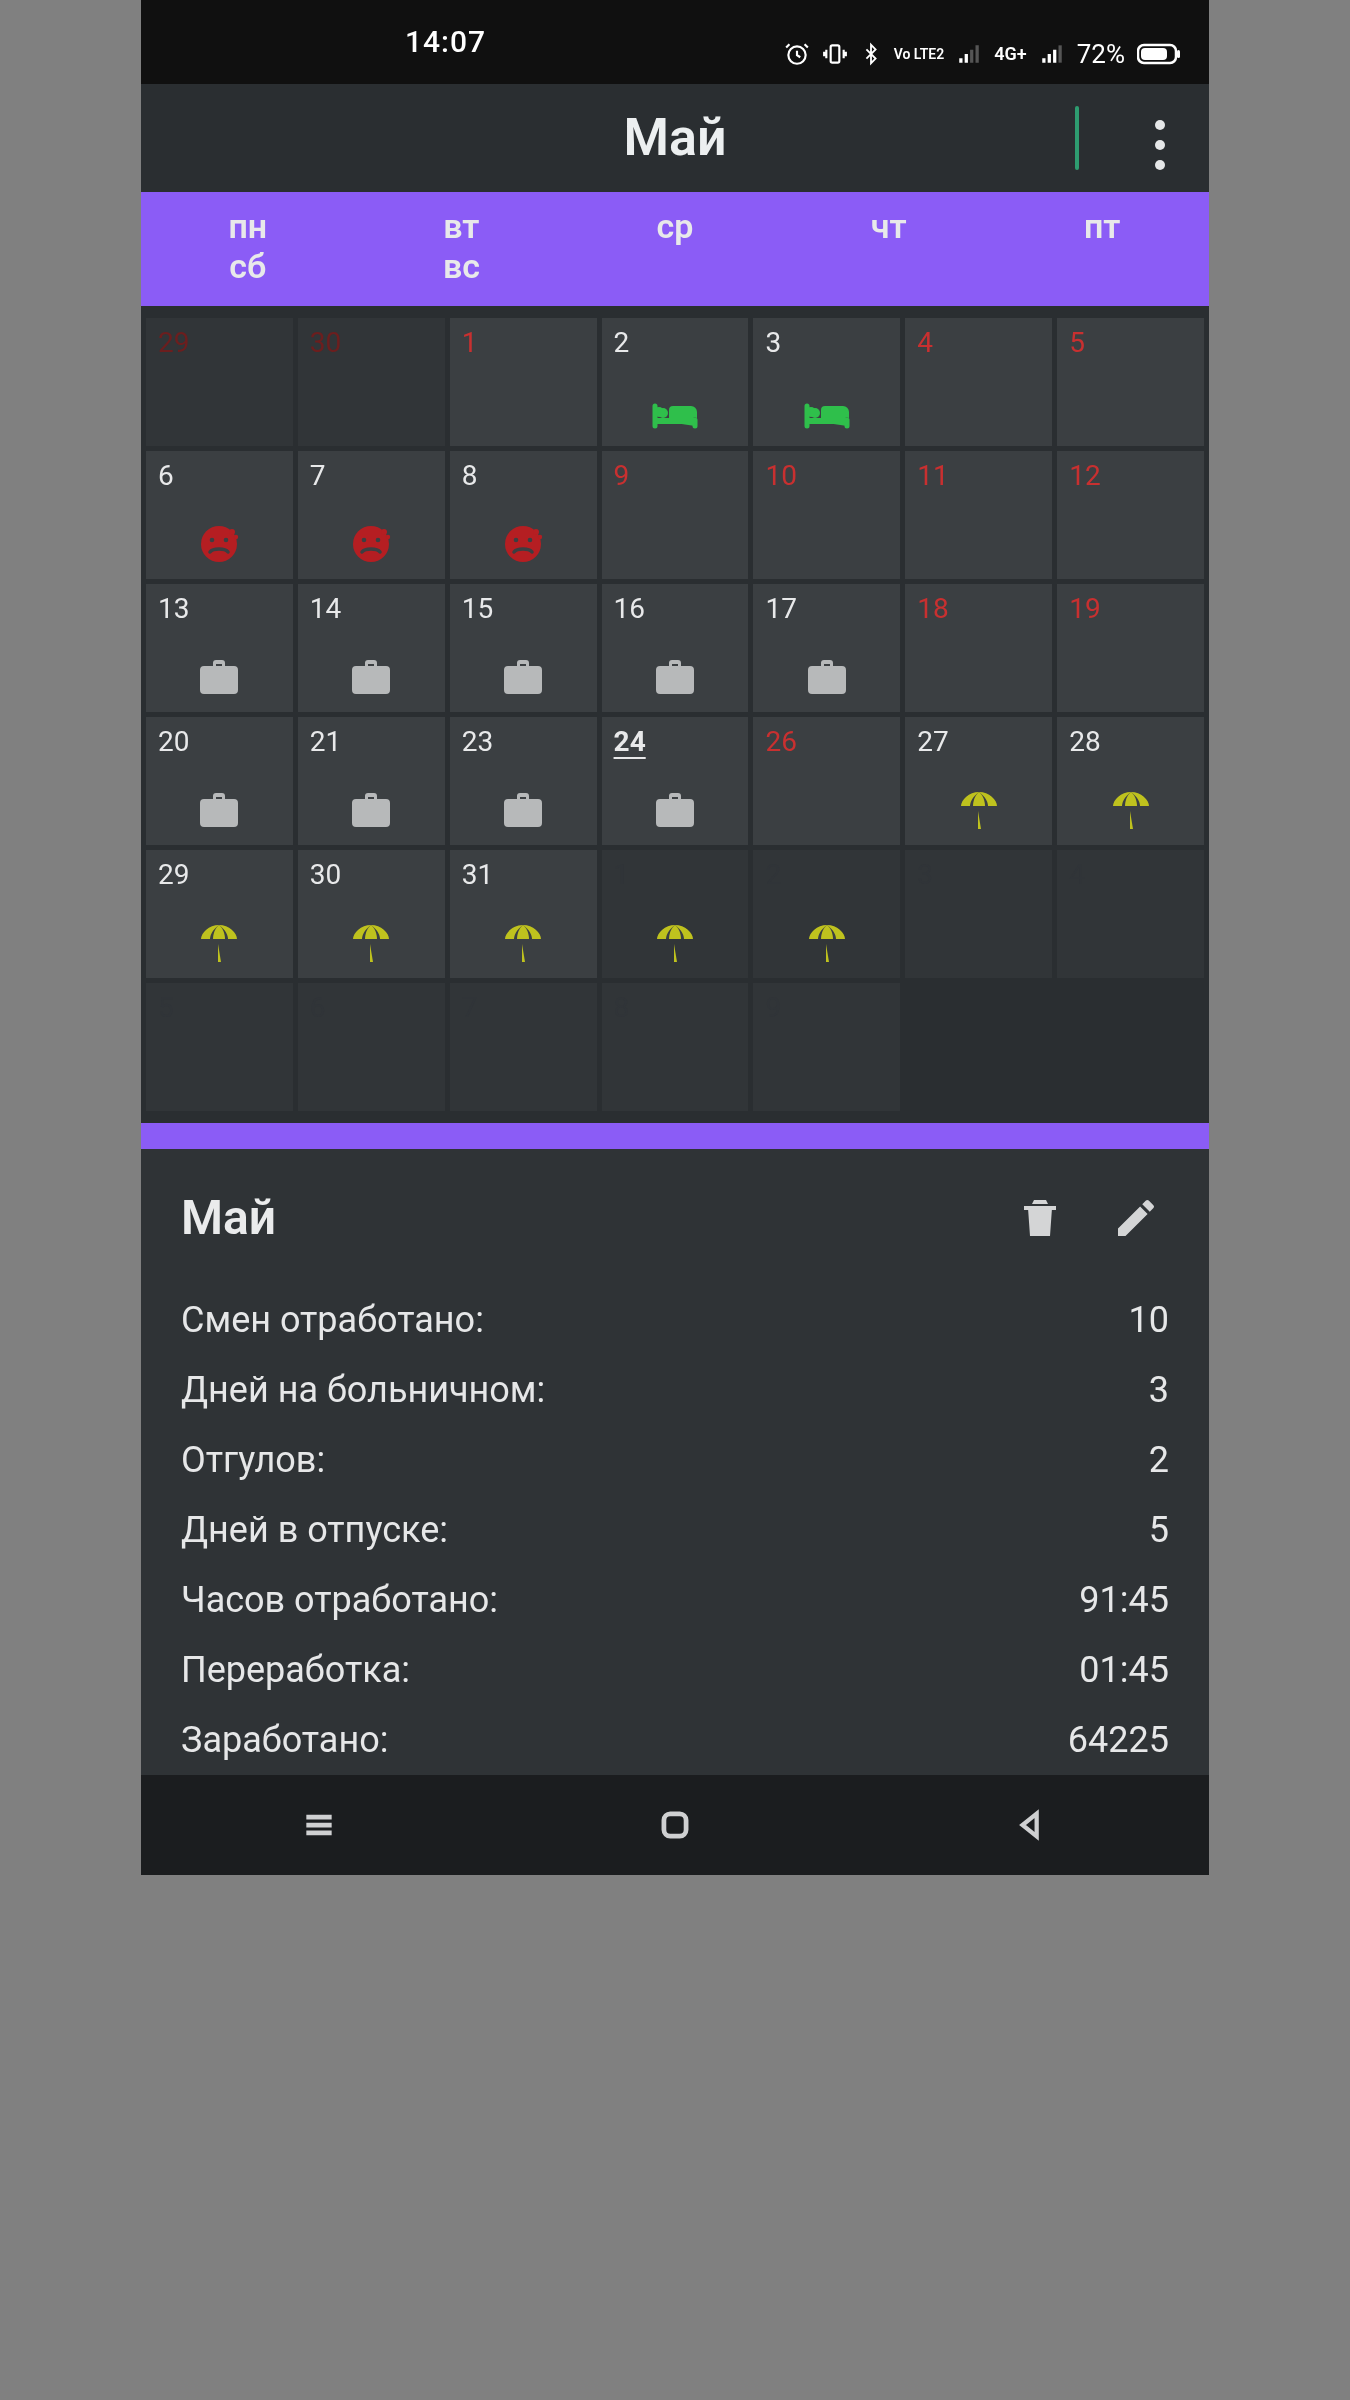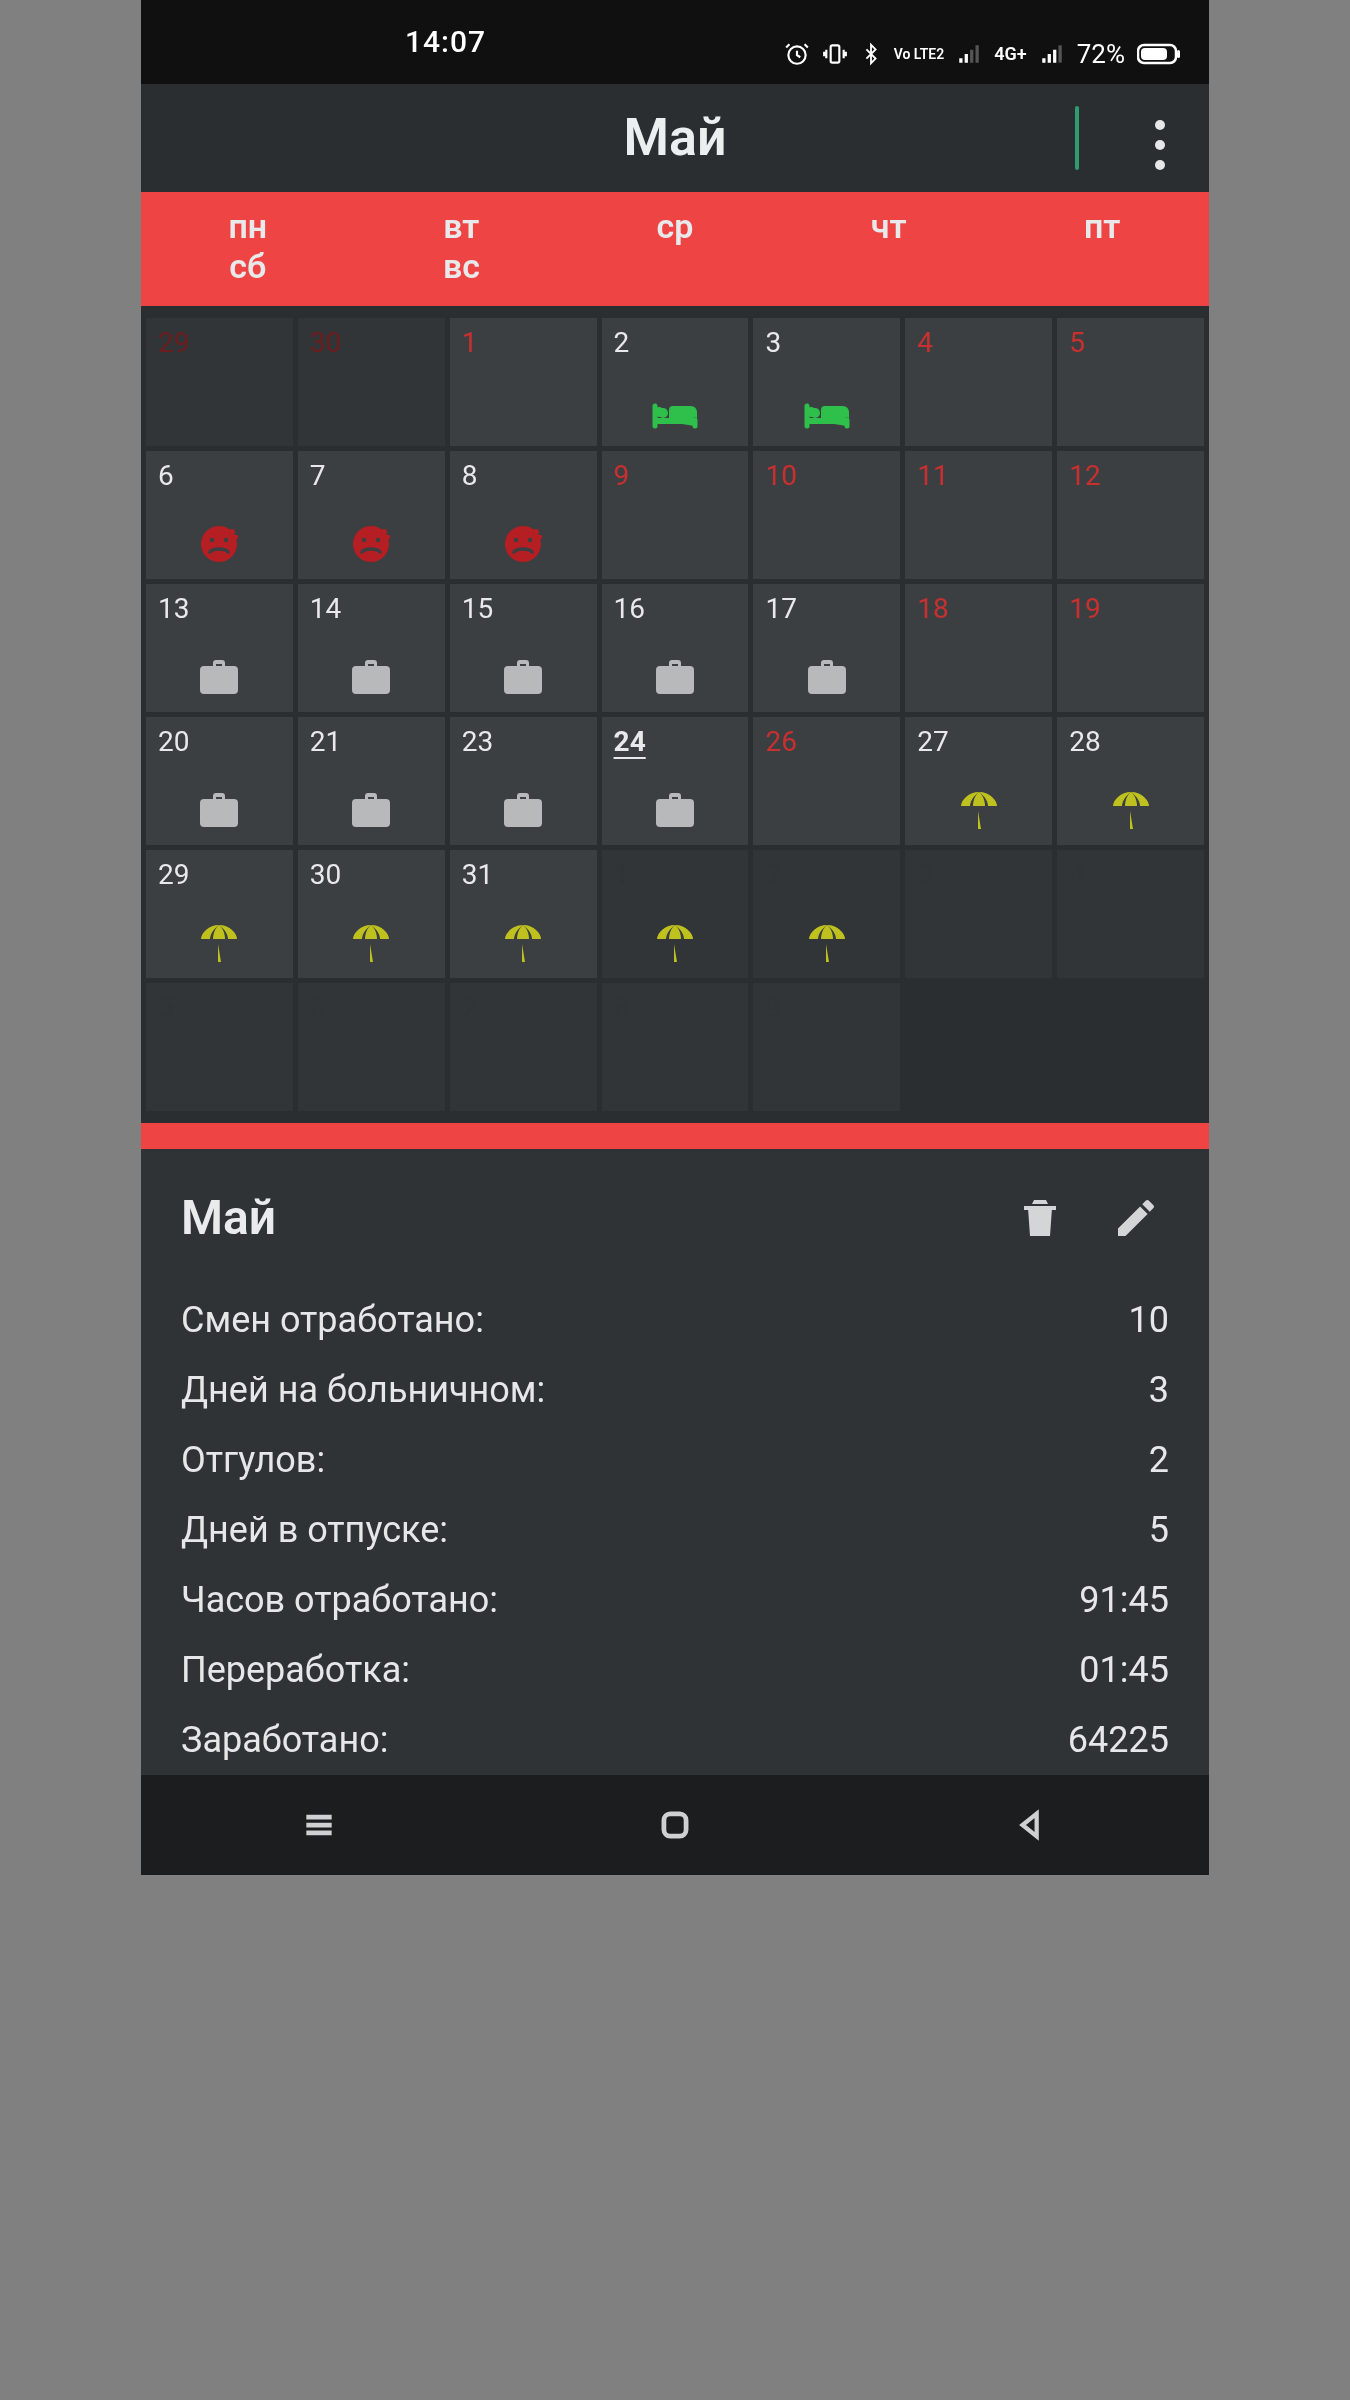"Май" .app { background: #ef4444 -> #8b5cf6 }
